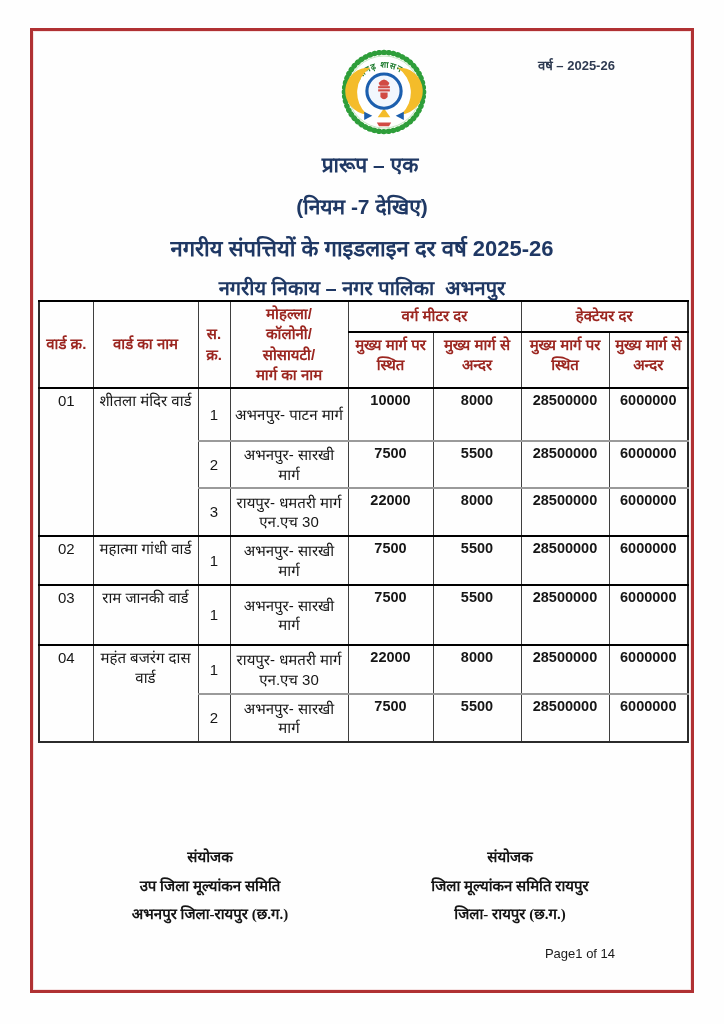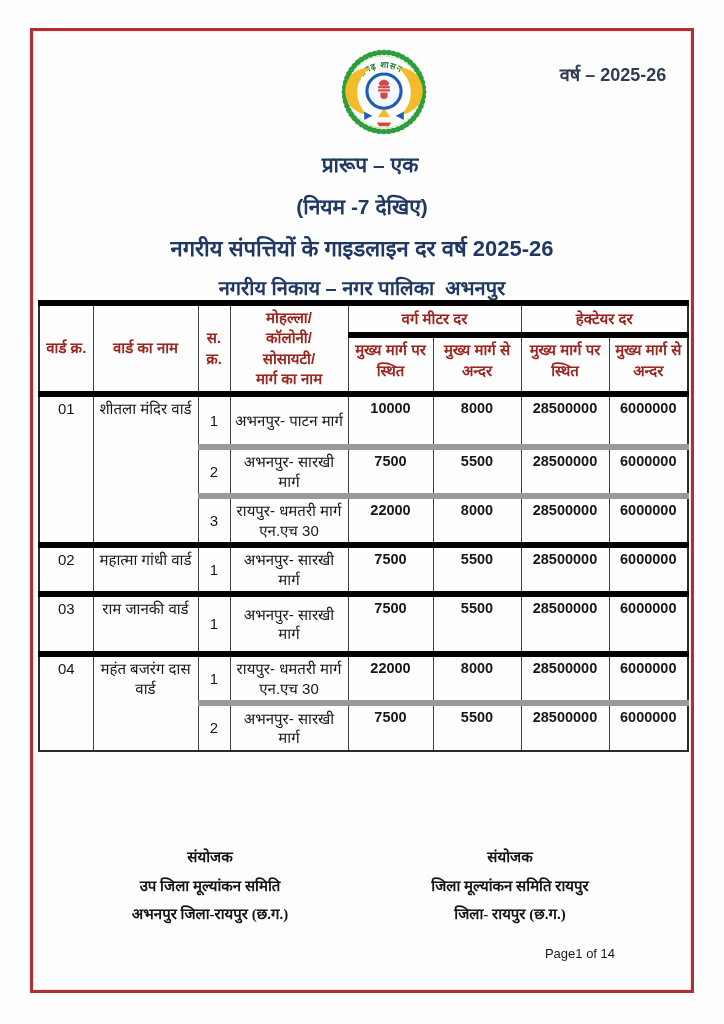"वर्ष – 2025-26" .header-year { font-size: 18px -> 13px; margin-top: 14px -> 8px; text-align: center -> none }
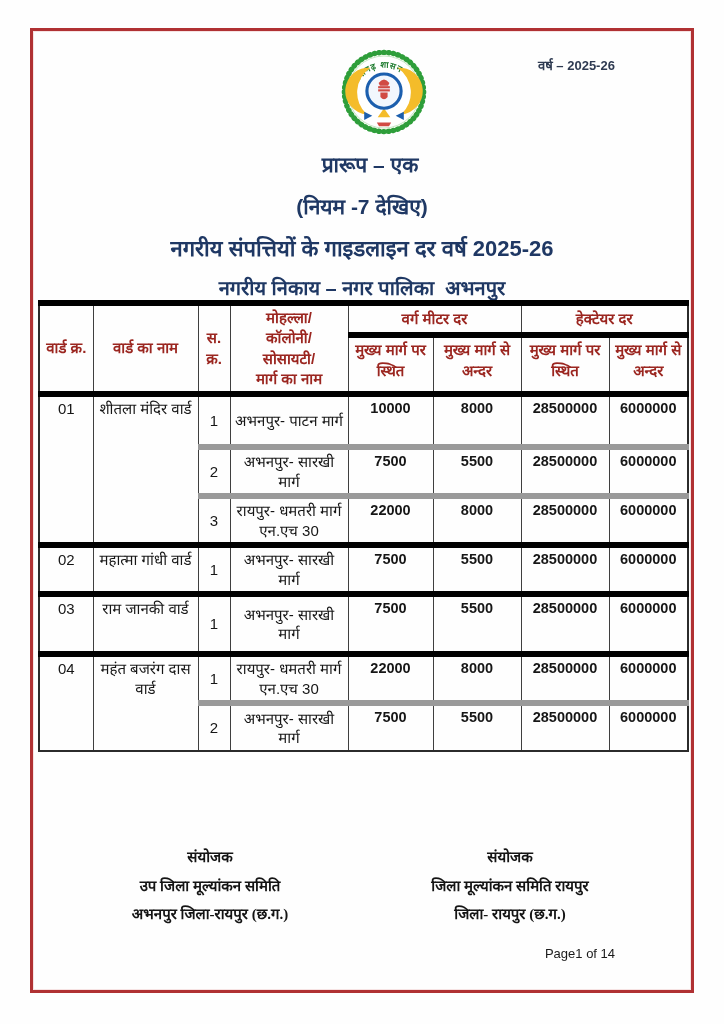"मोहल्ला/" table.rates th, table.rates td { border-top: 6px solid #000000 -> 2px solid #000000 }
